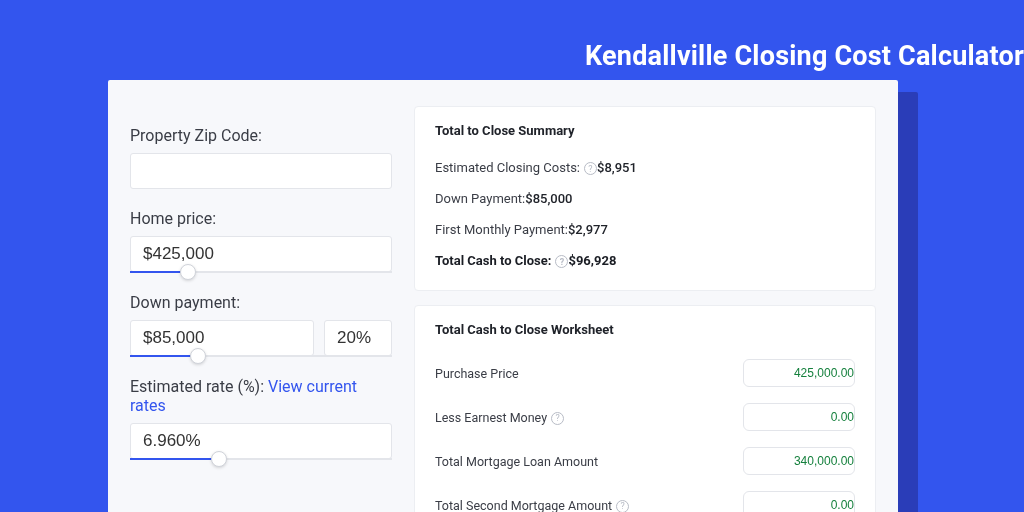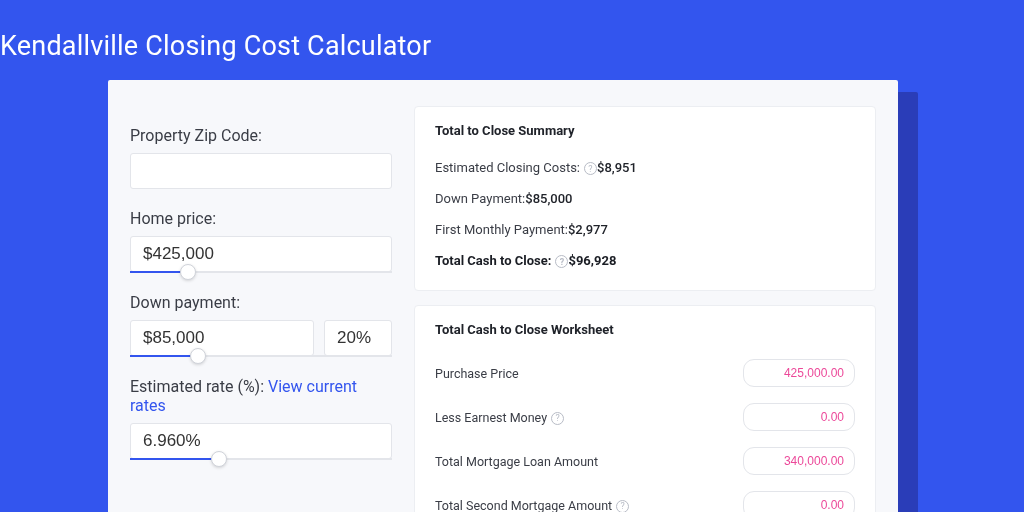"Kendallville Closing Cost Calculator" .page-title { font-weight: 400 -> 700; padding-top: 30px -> 40px; text-align: left -> right }
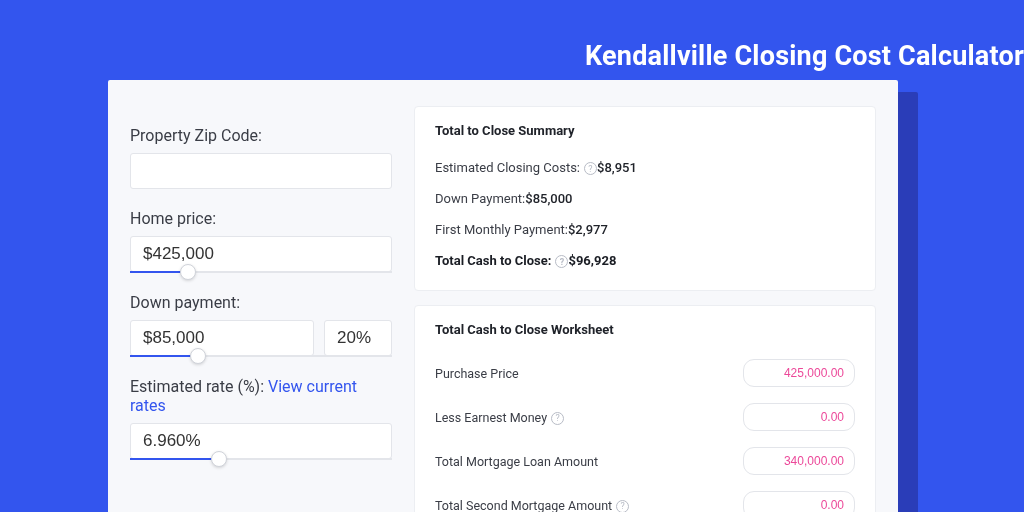"425,000.00" .ws-input { border-radius: 11px -> 6px; color: #ec4899 -> #15803d; padding: 0 10px -> 0 0 }
